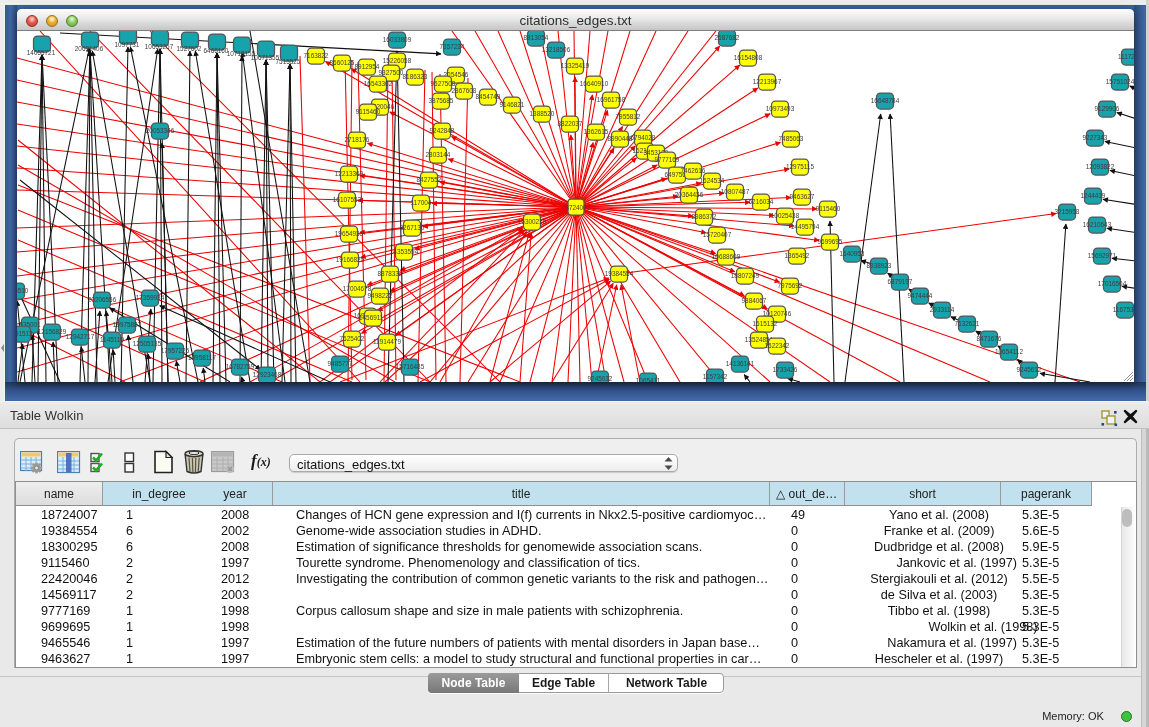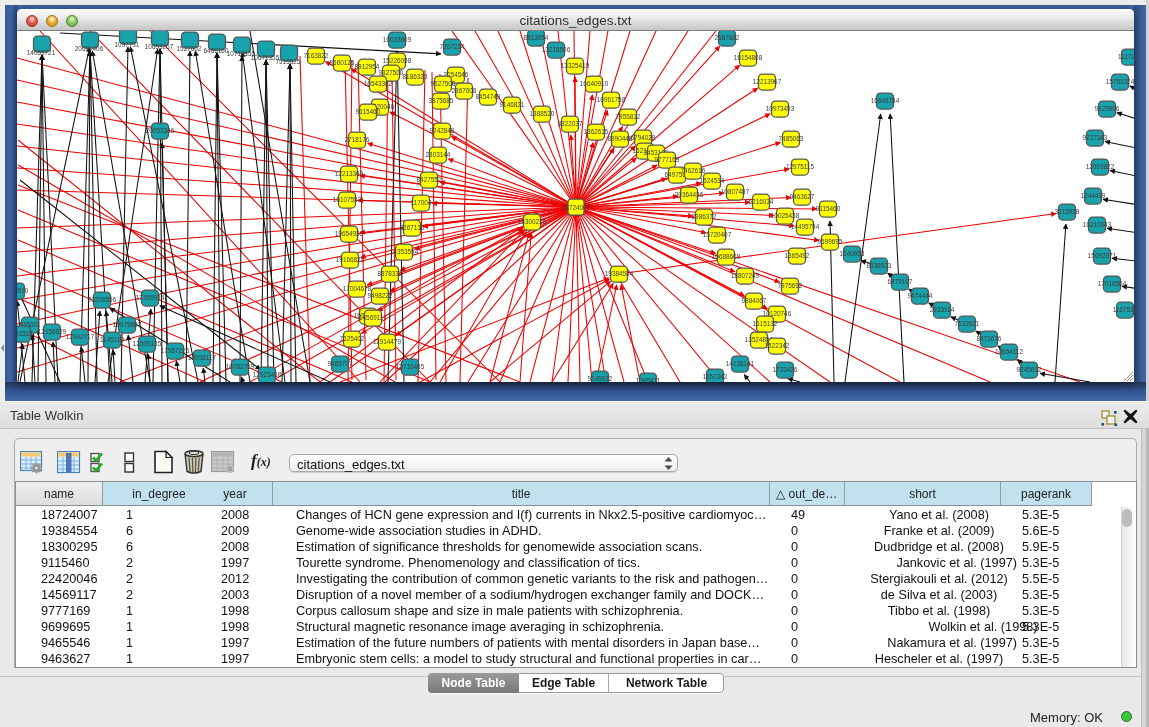"2009" span { text: 2009 -> 2002 }
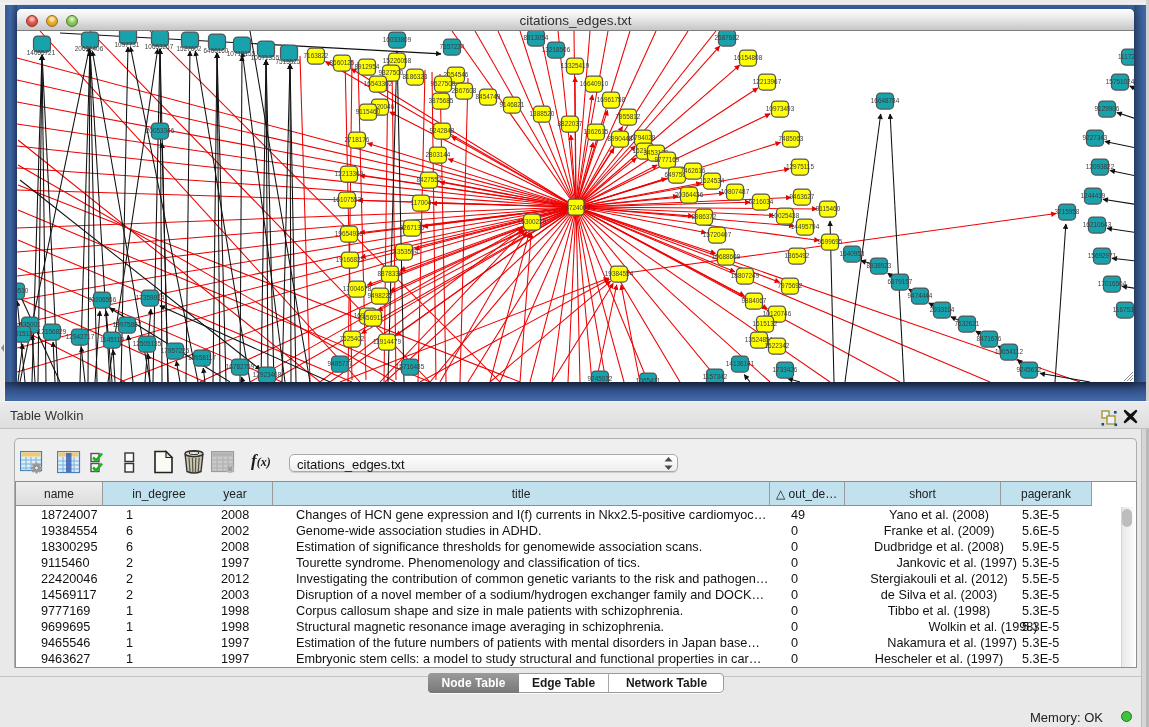"Disruption of a novel member" span { html: <span>Disruption of a novel member of a sodium/hydrogen exchanger family and DOCK…</span> -> none }
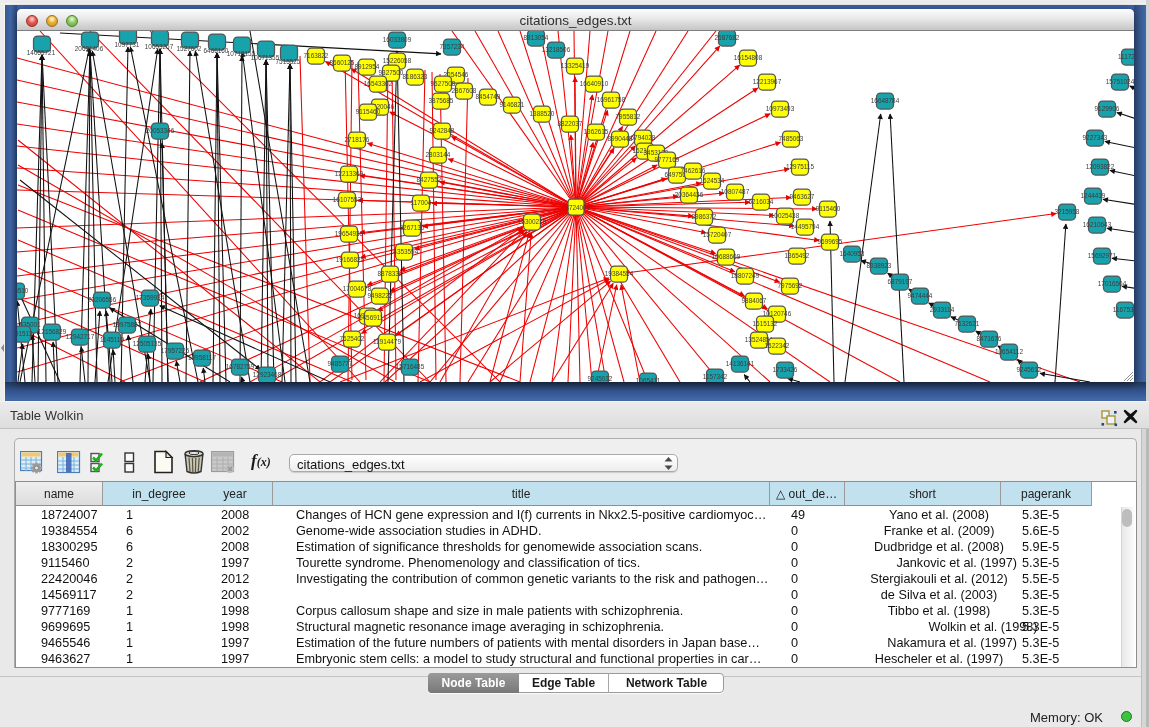"Structural magnetic resonance image" span { html: <span>Structural magnetic resonance image averaging in schizophrenia.</span> -> none }
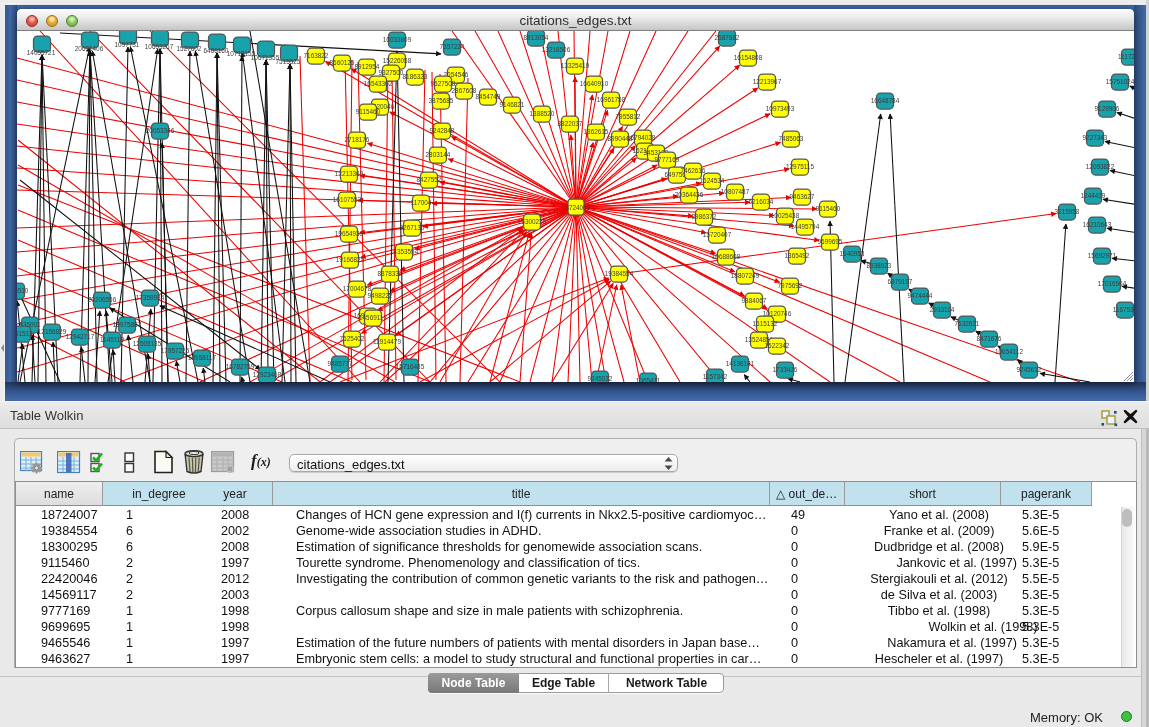"Memory: OK" #memtext { font-size: 13px -> 11px; text-align: left -> center }
